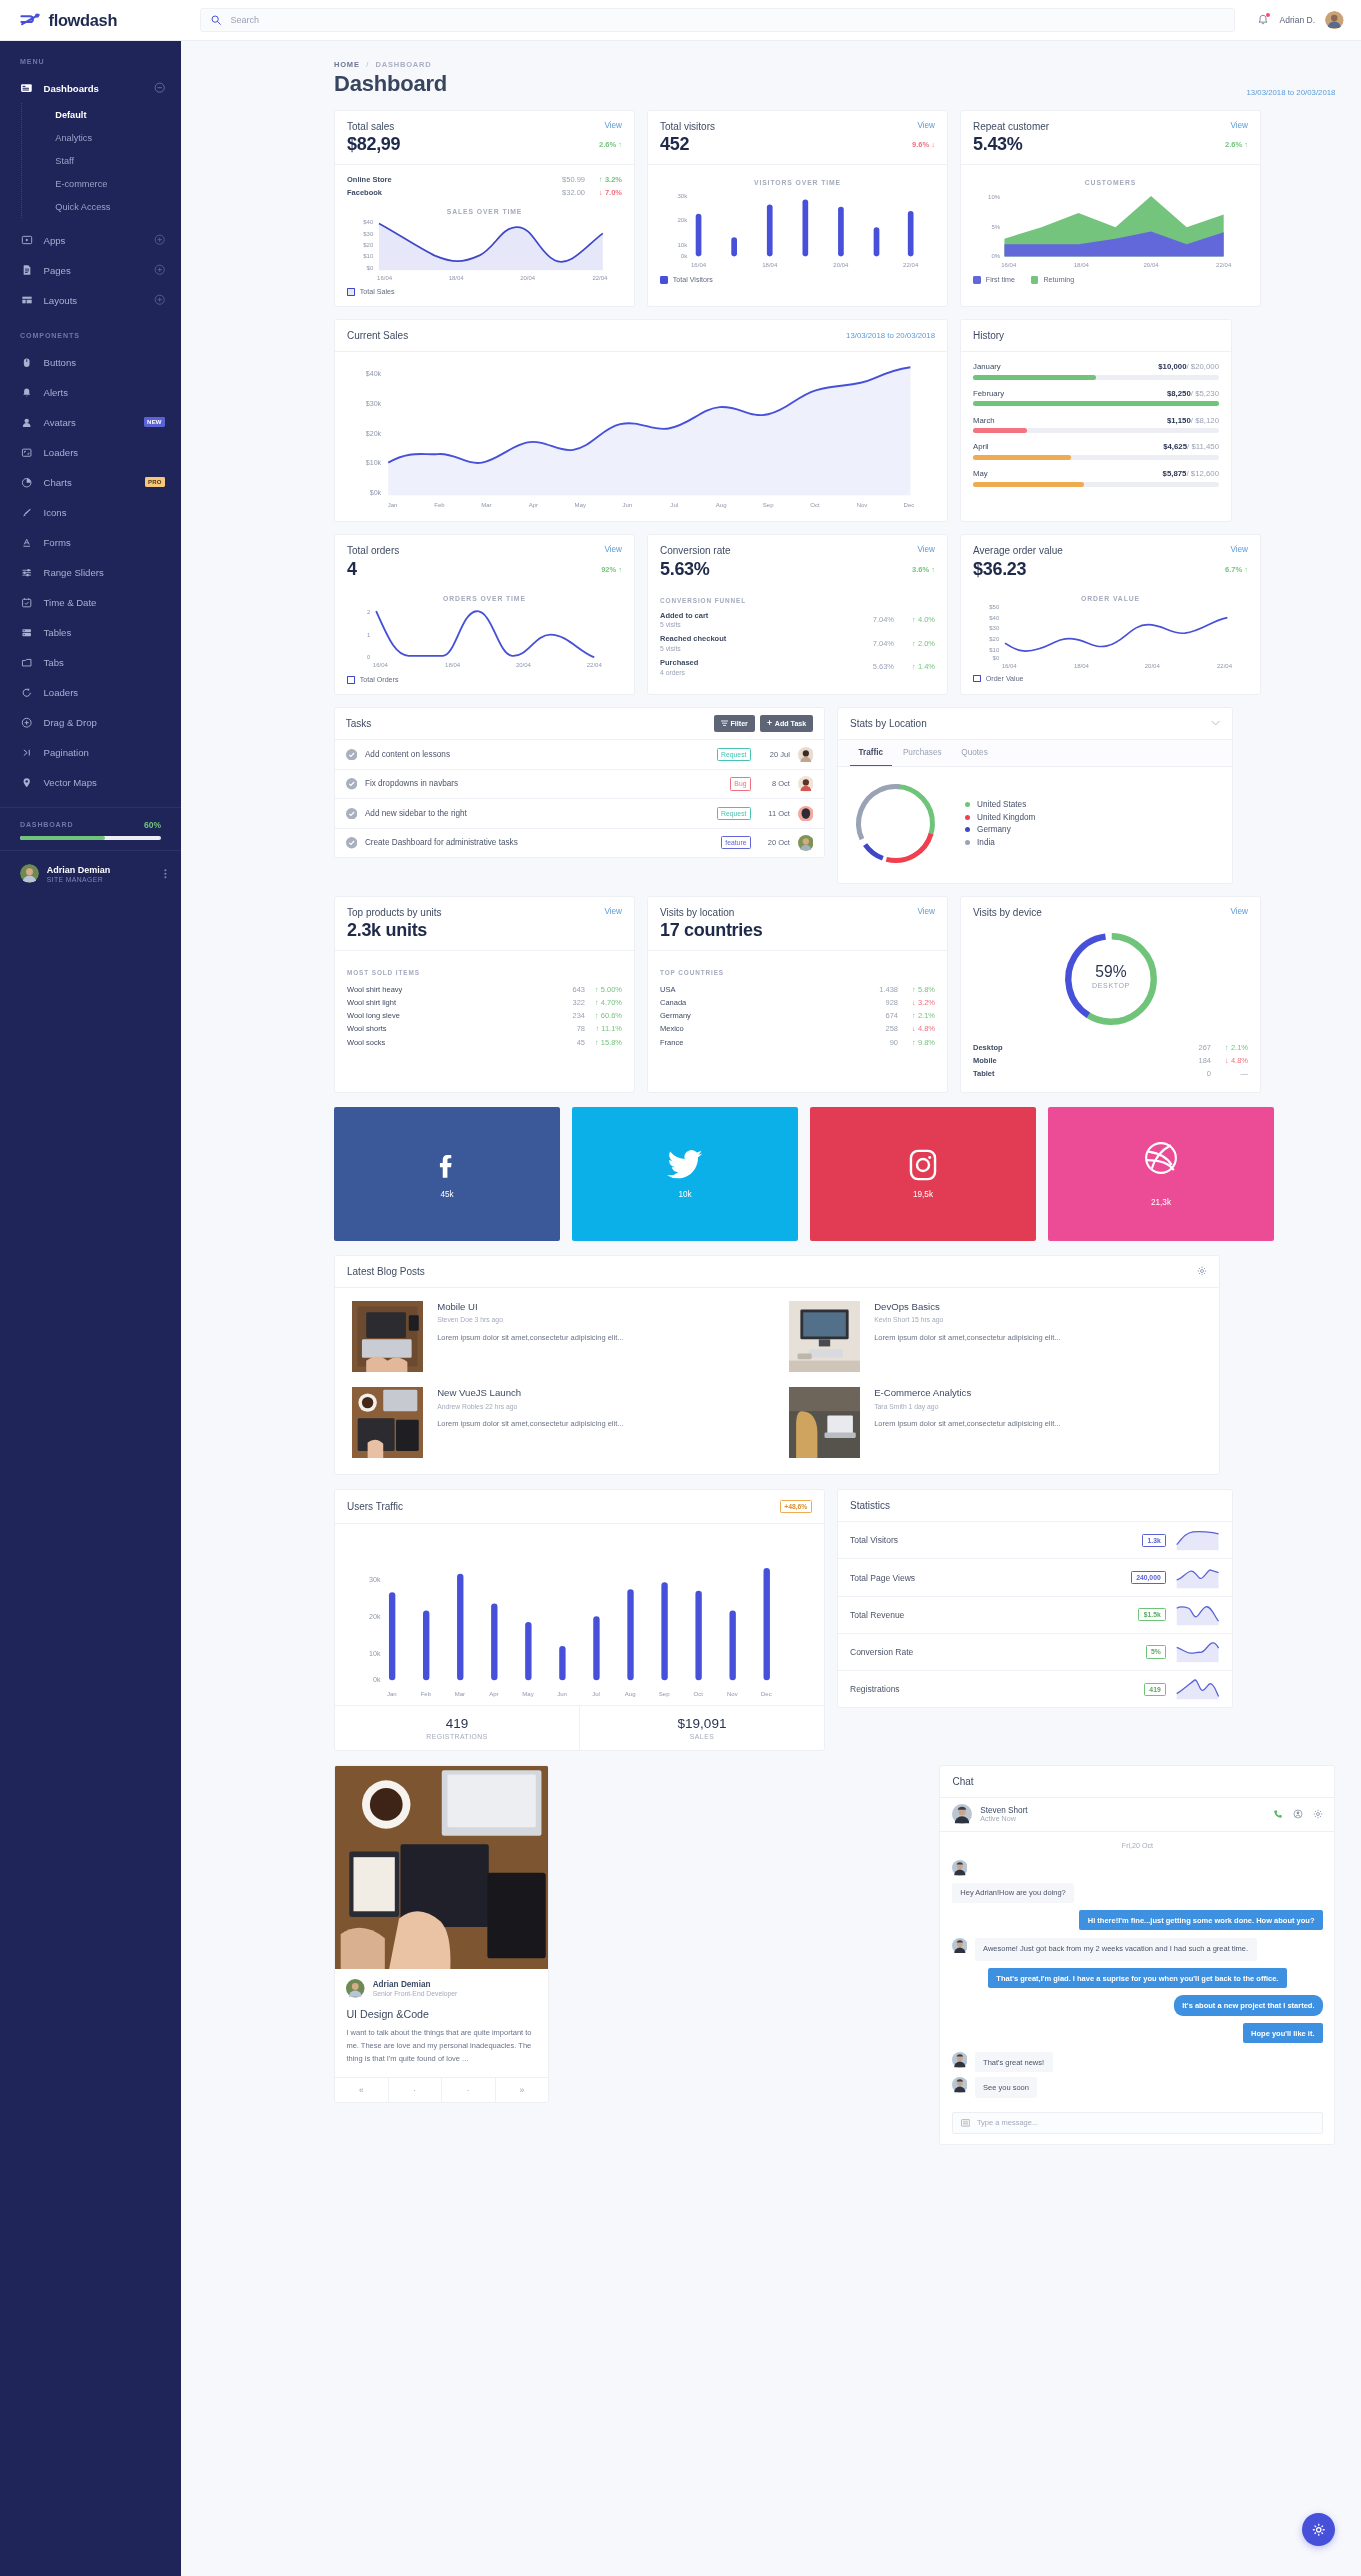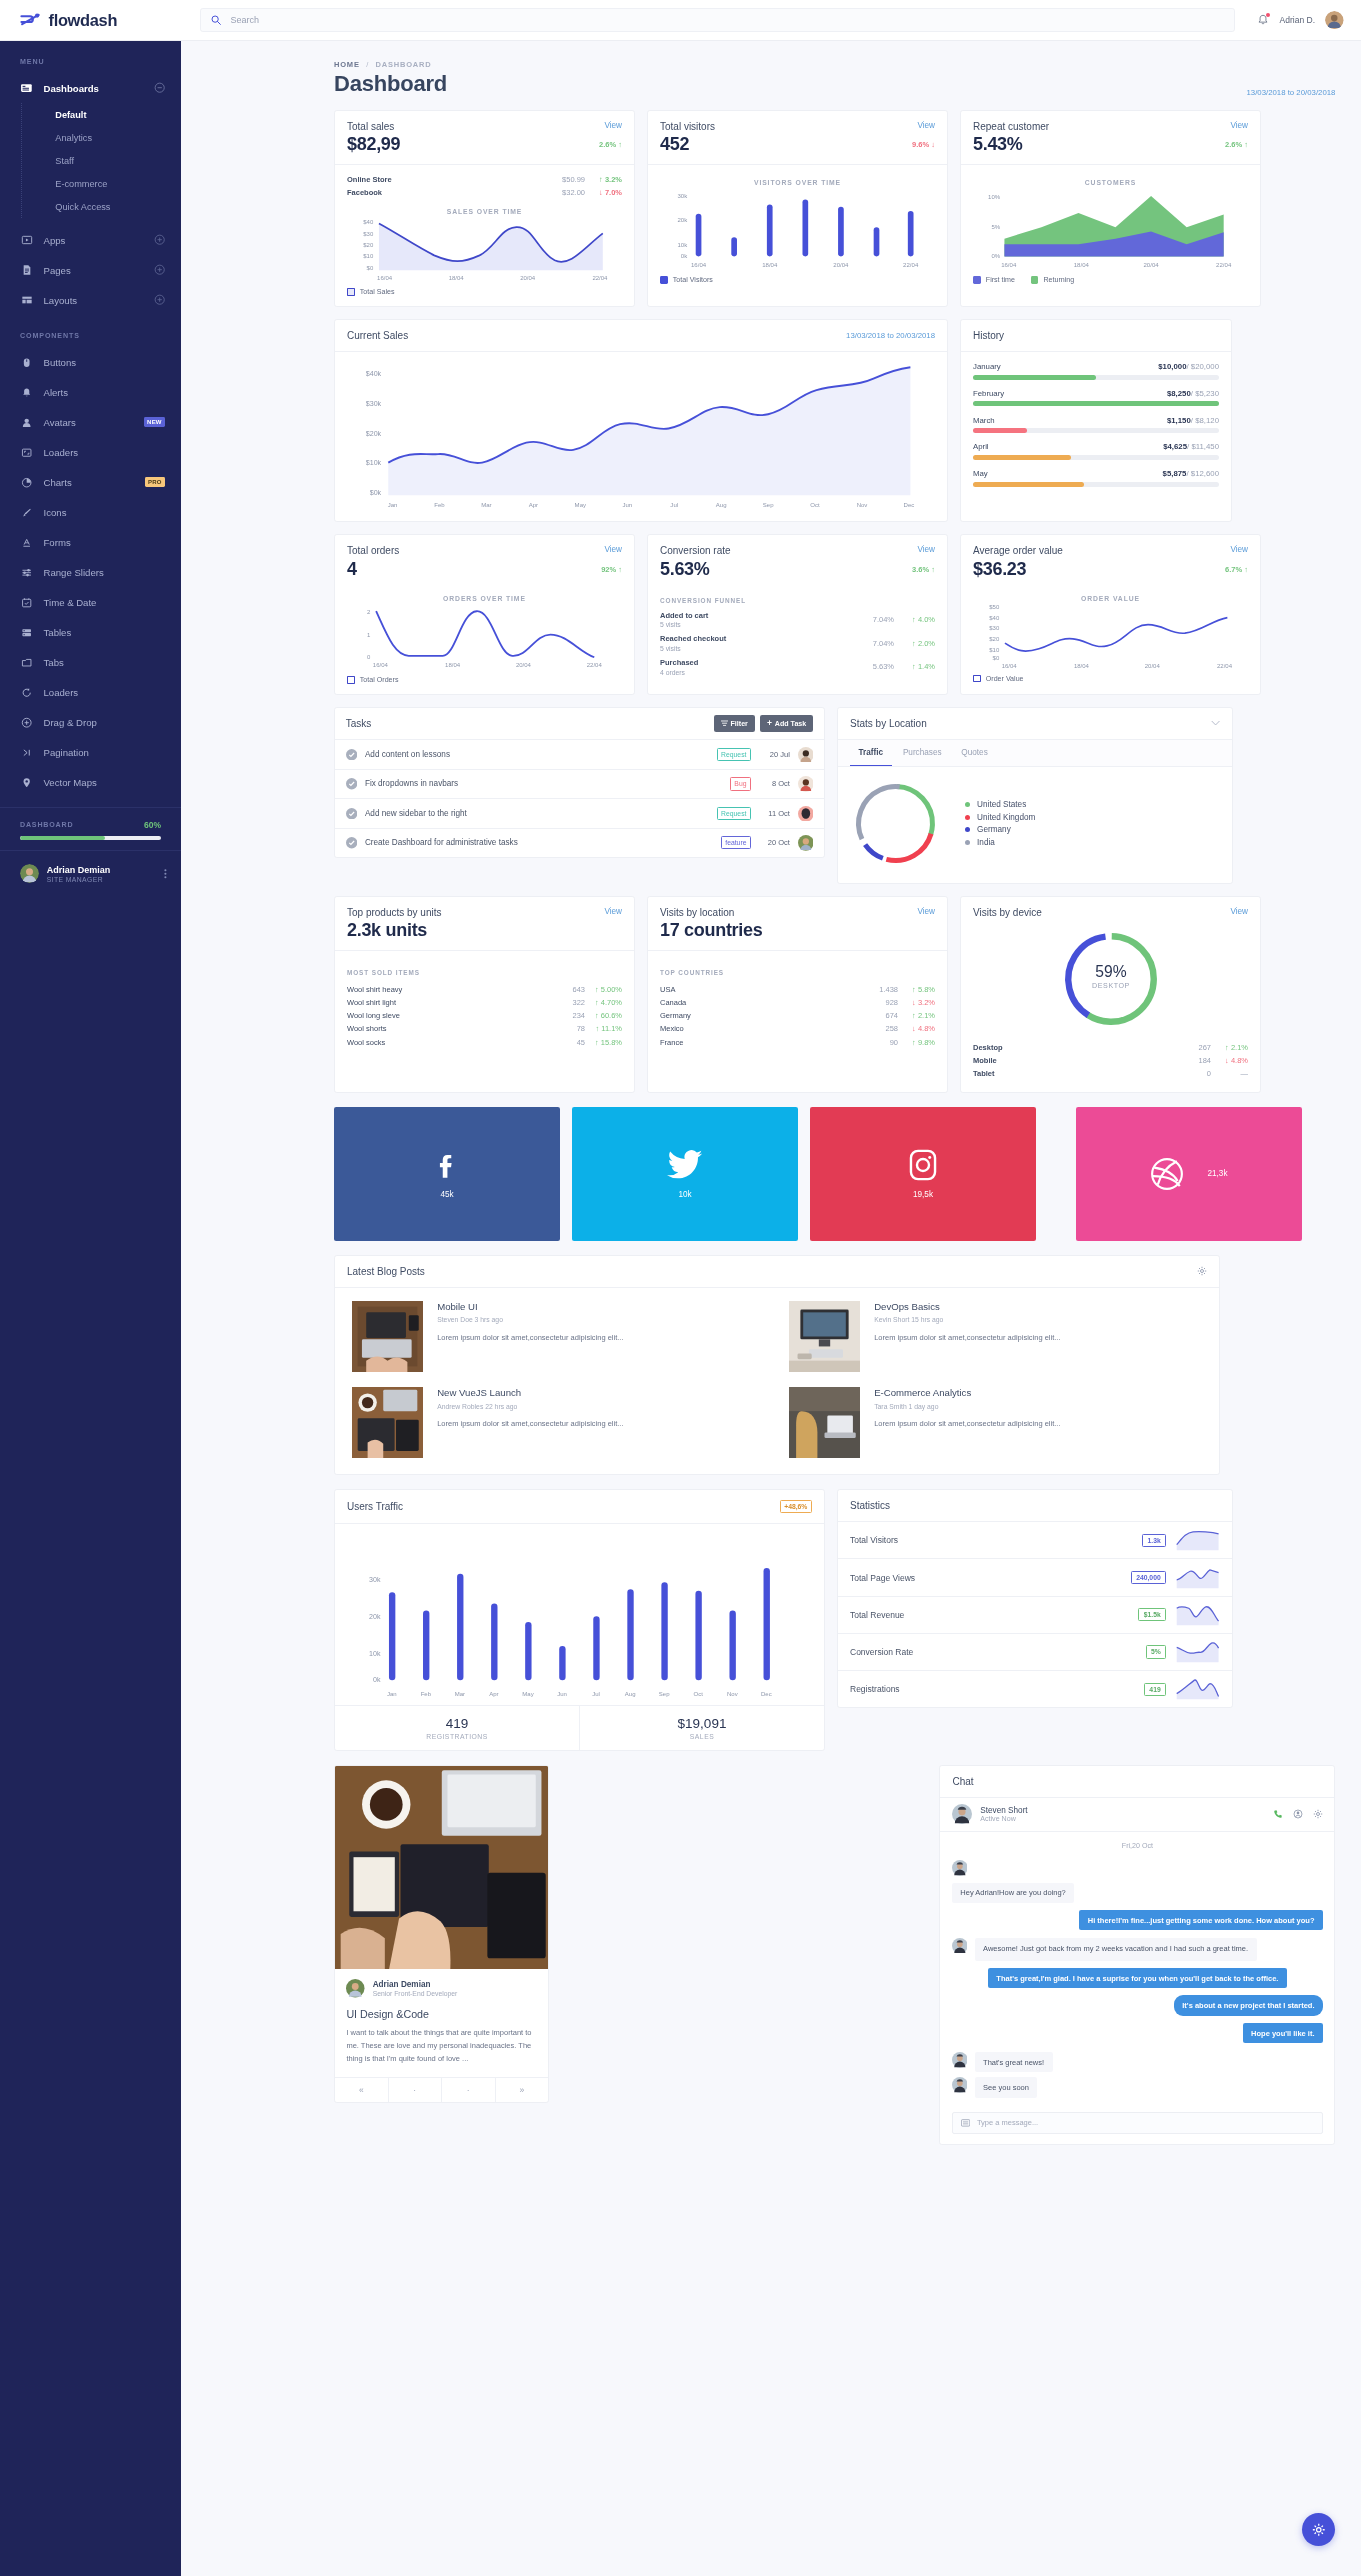"21,3k" div { flex-direction: row -> column; margin-left: 28px -> none }
